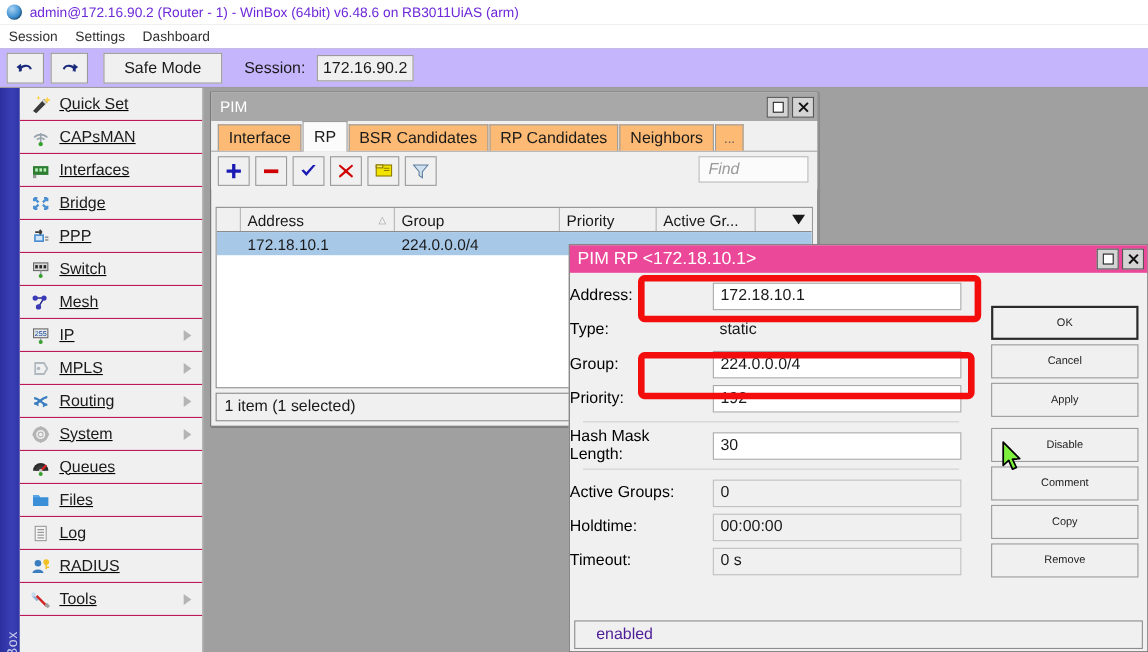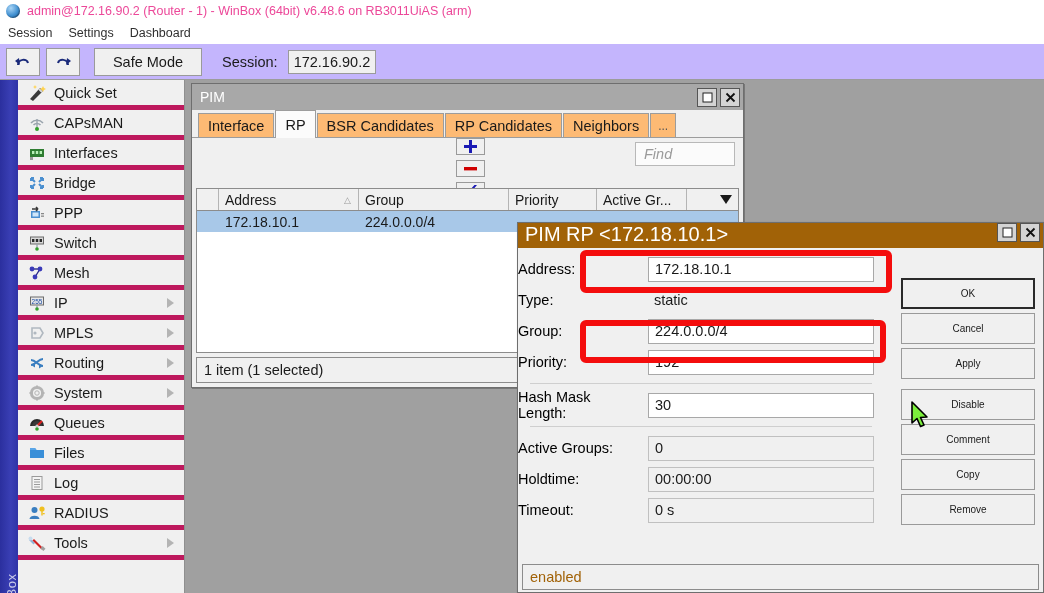"admin@172.16.90.2 (Router - 1) -" .tb-text { color: #ec4899 -> #6d28d9 }
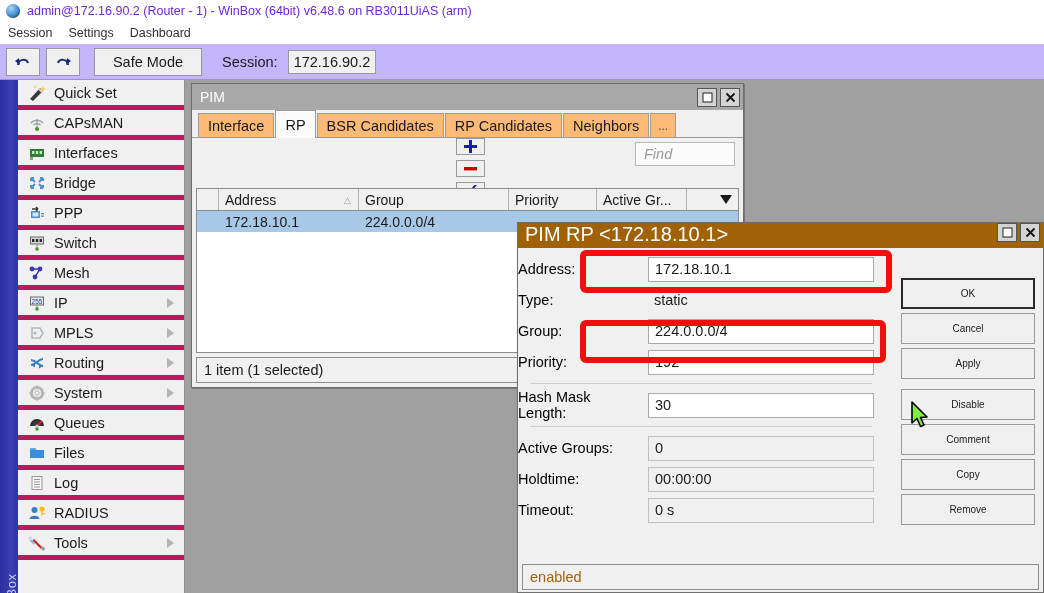"Quick Set" .side-item { border-bottom: 5px solid #be185d -> 1px solid #be185d; text-decoration: none -> underline }
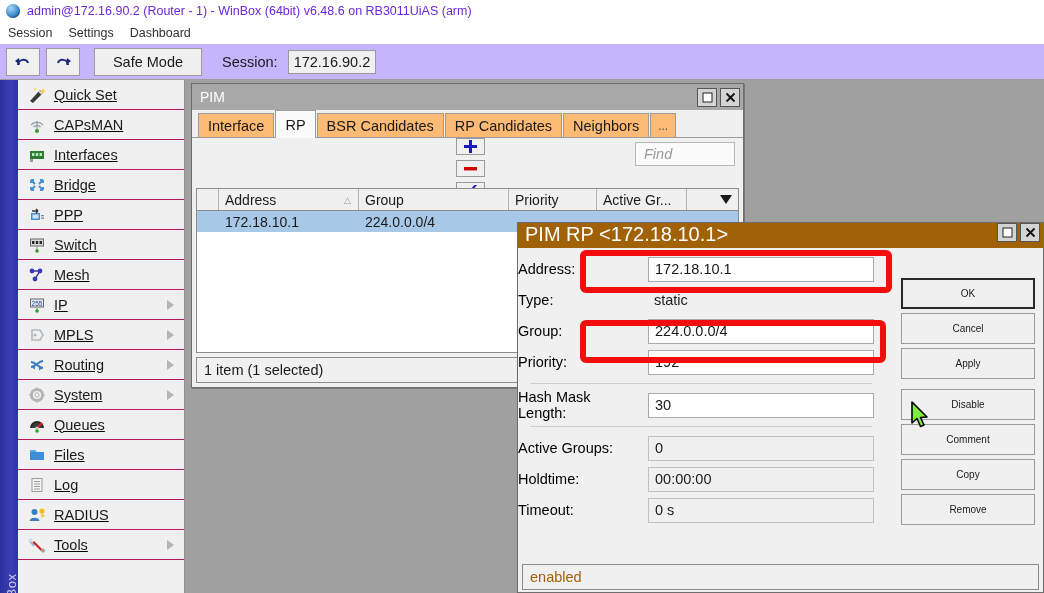"Find" .pim-toolbar { flex-direction: column -> none }
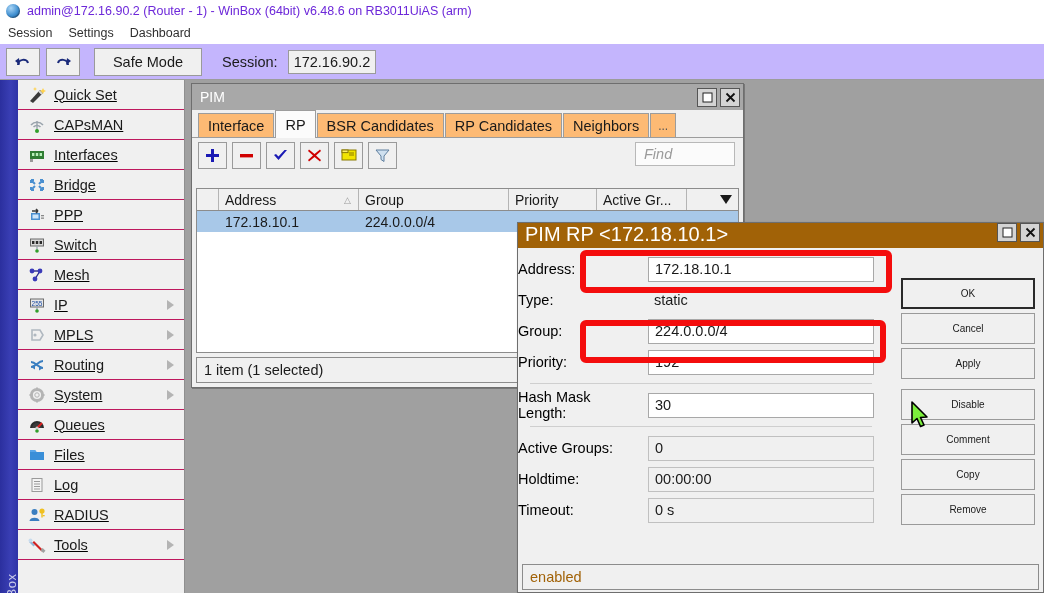"PIM RP <172.18.10.1>" .dlg-title { align-items: flex-start -> center; background: #a16207 -> #ec4899; font-size: 20px -> 16px }
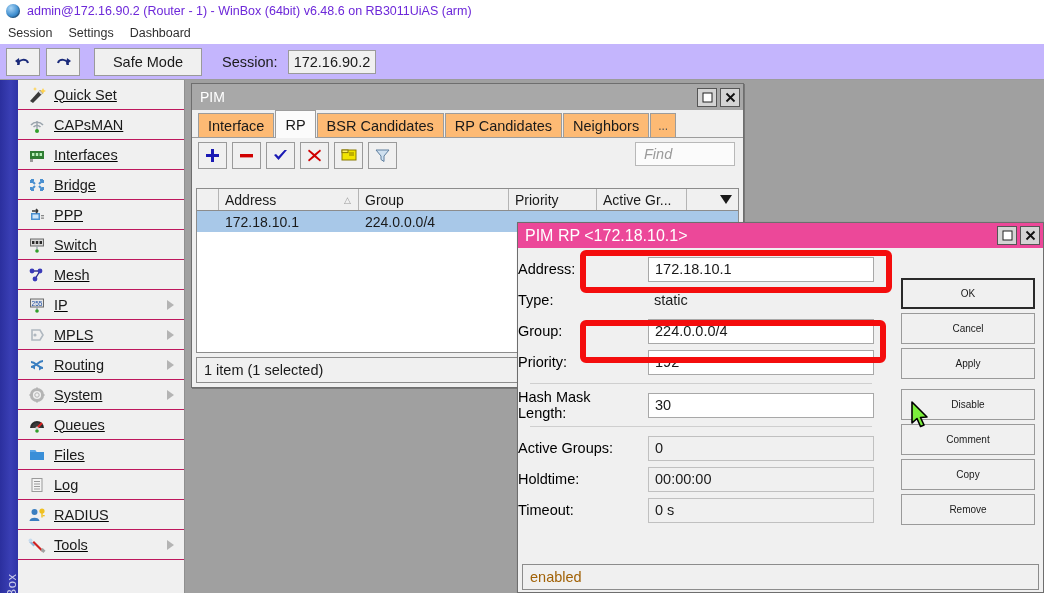"enabled" .dlg-status { color: #a16207 -> #4c1d95; padding-left: 7px -> 19px }
